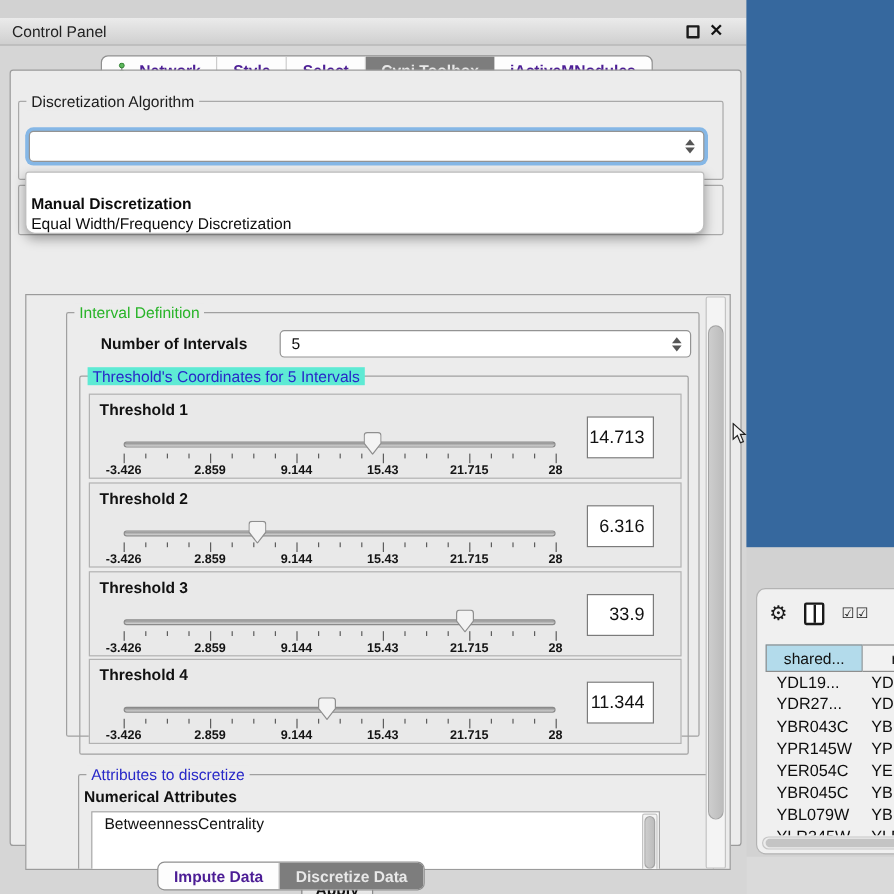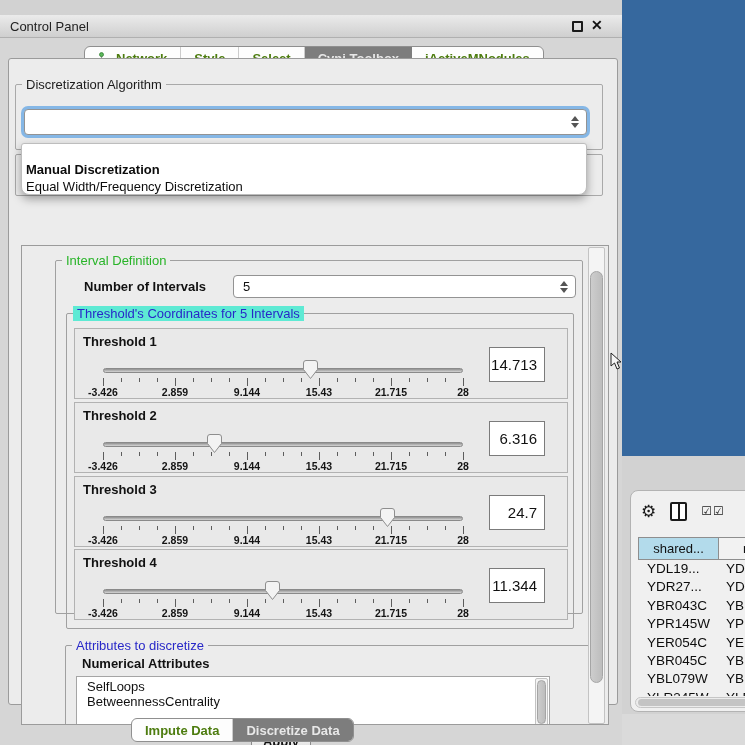"24.7" div.th-value { text: 24.7 -> 33.9 }
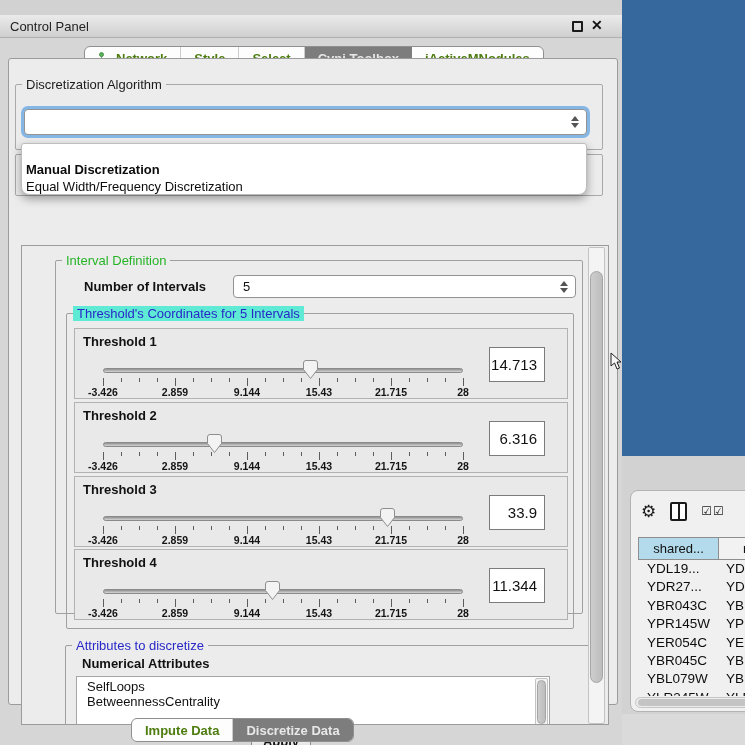"Numerical Attributes" span.bold-label { left: 16px -> 4px }
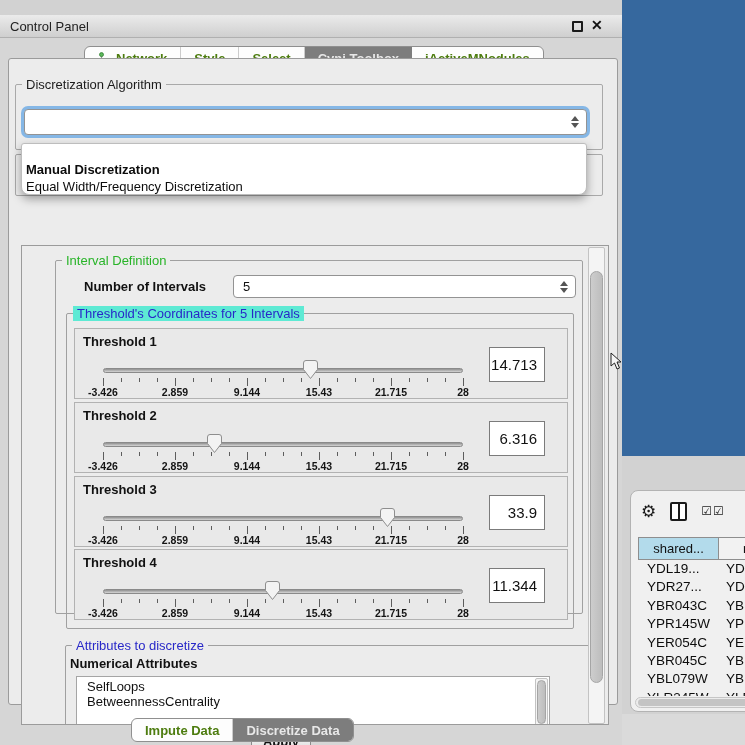"SelfLoops" li { html: <li>SelfLoops</li> -> none }
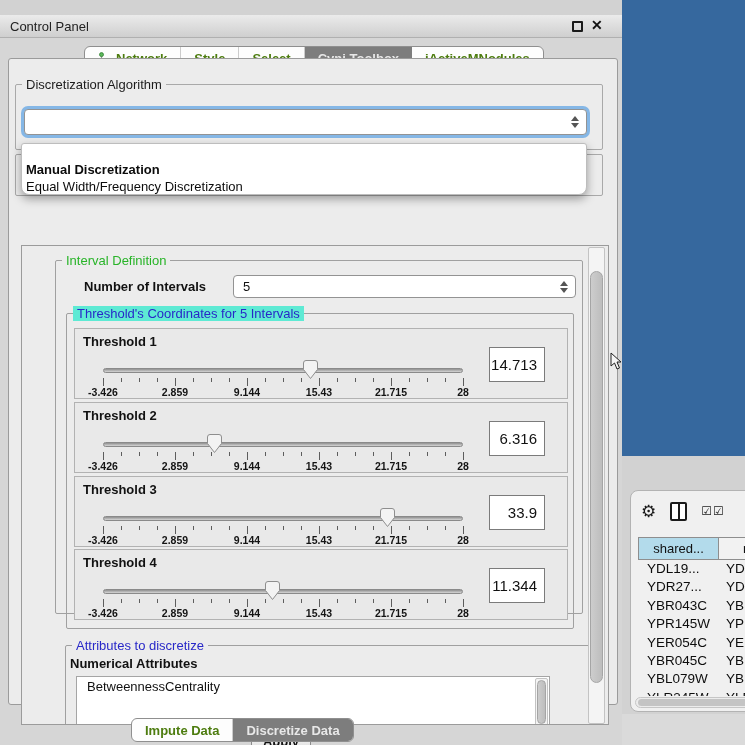"Impute Data" .tab { color: #4d7c0f -> #4c1d95 }
